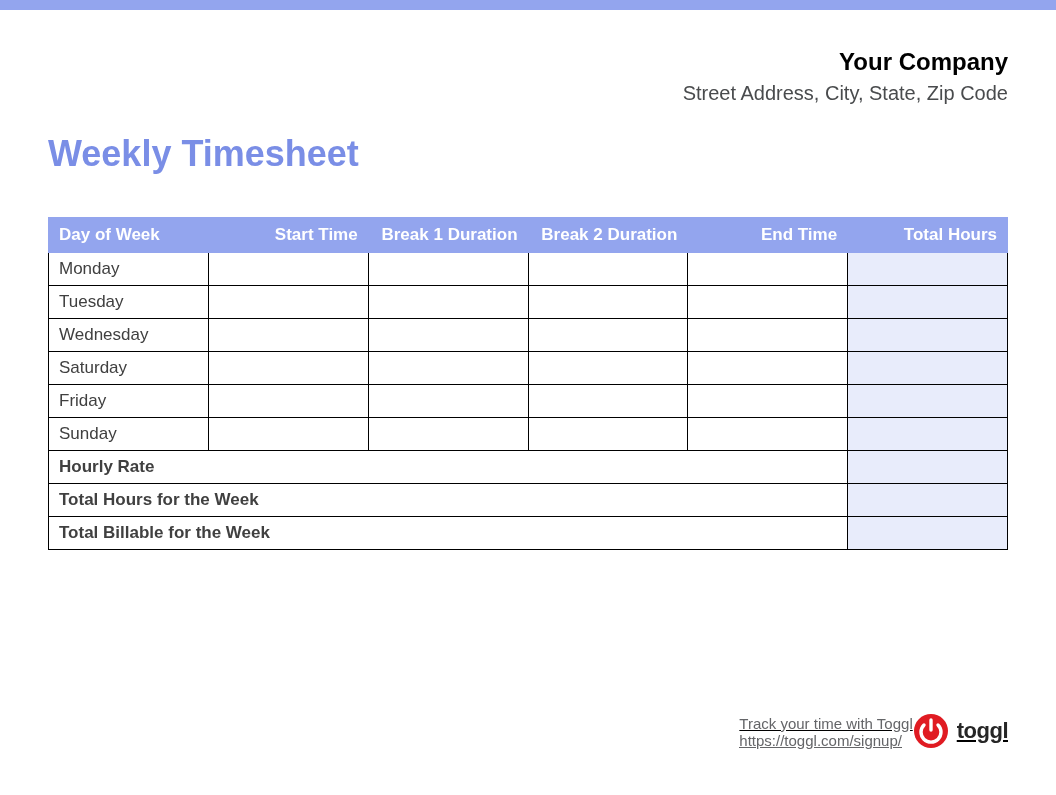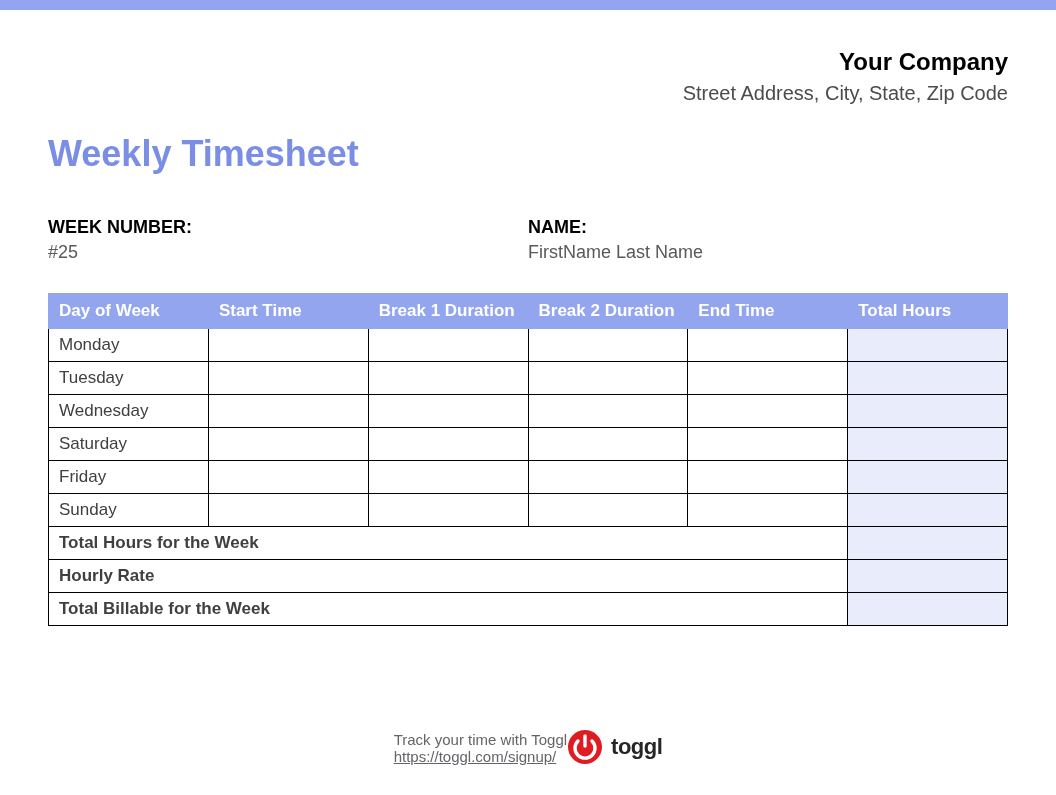"WEEK NUMBER:" div.meta-row { html: <div> <div> <div>WEEK NUMBER:</div> <div>#25</div> </div> <div> <div>NAME:</div> <div>FirstName Last Name</div> </div> </div> -> none }
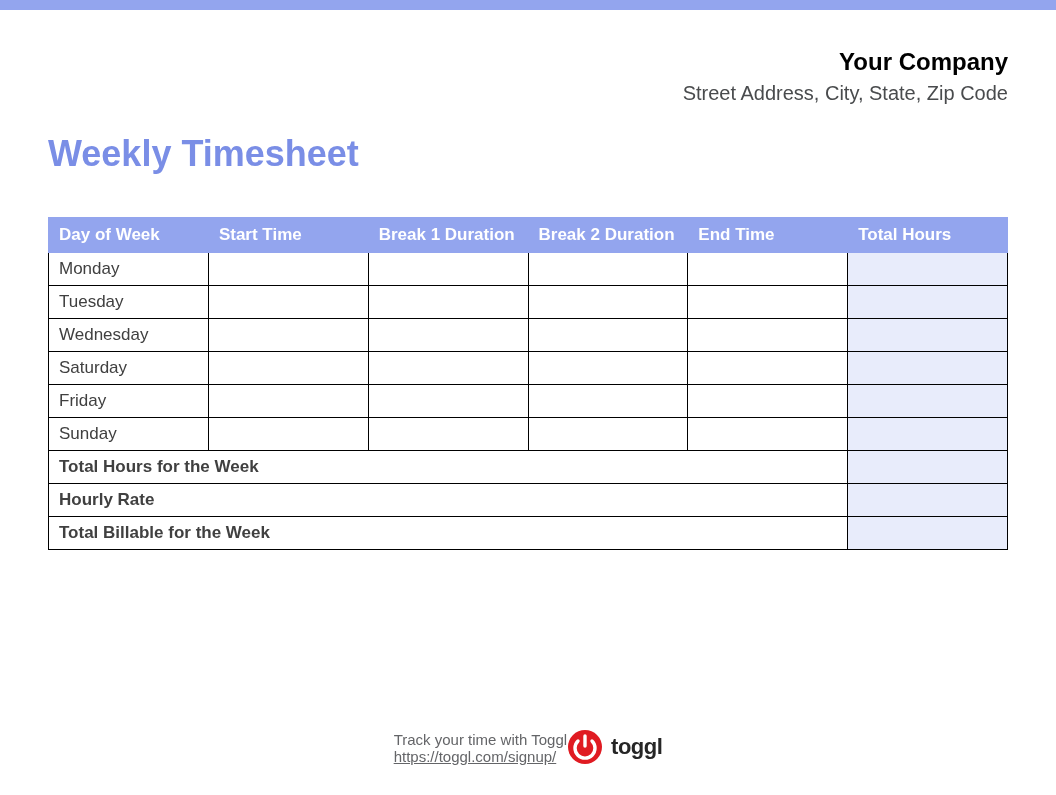"Start Time" table.timesheet th { text-align: left -> right }
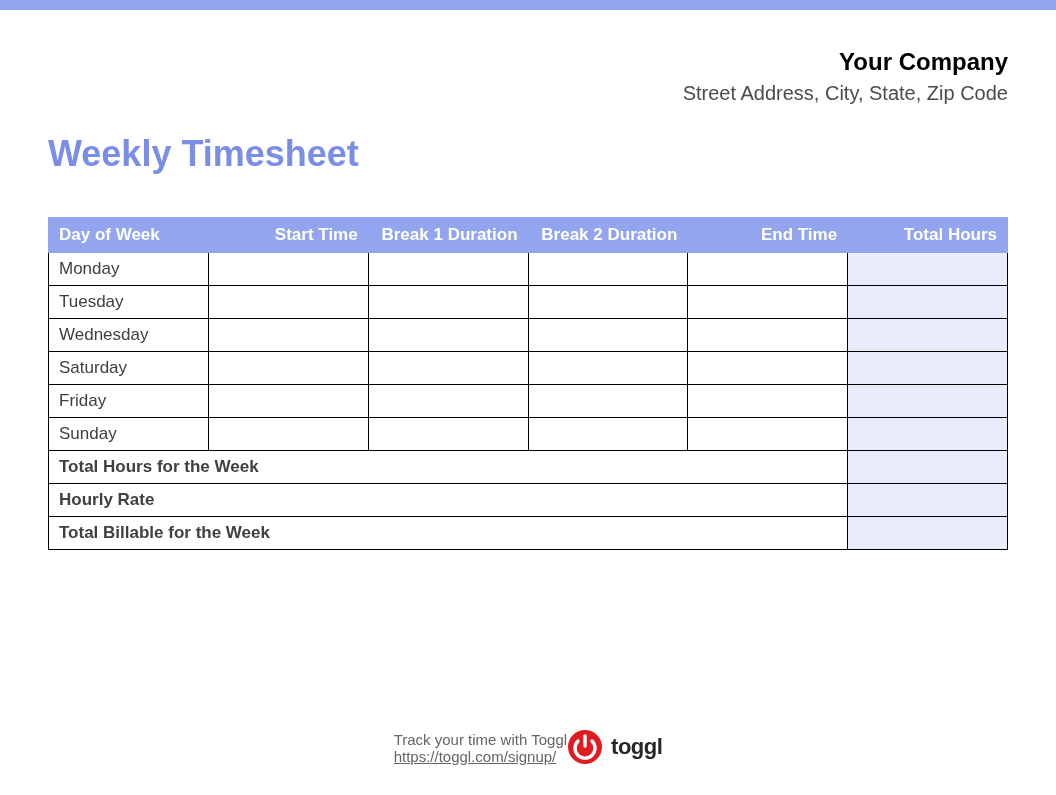"Total Hours for the Week" tr { order: before "Hourly Rate" -> after "Hourly Rate" }
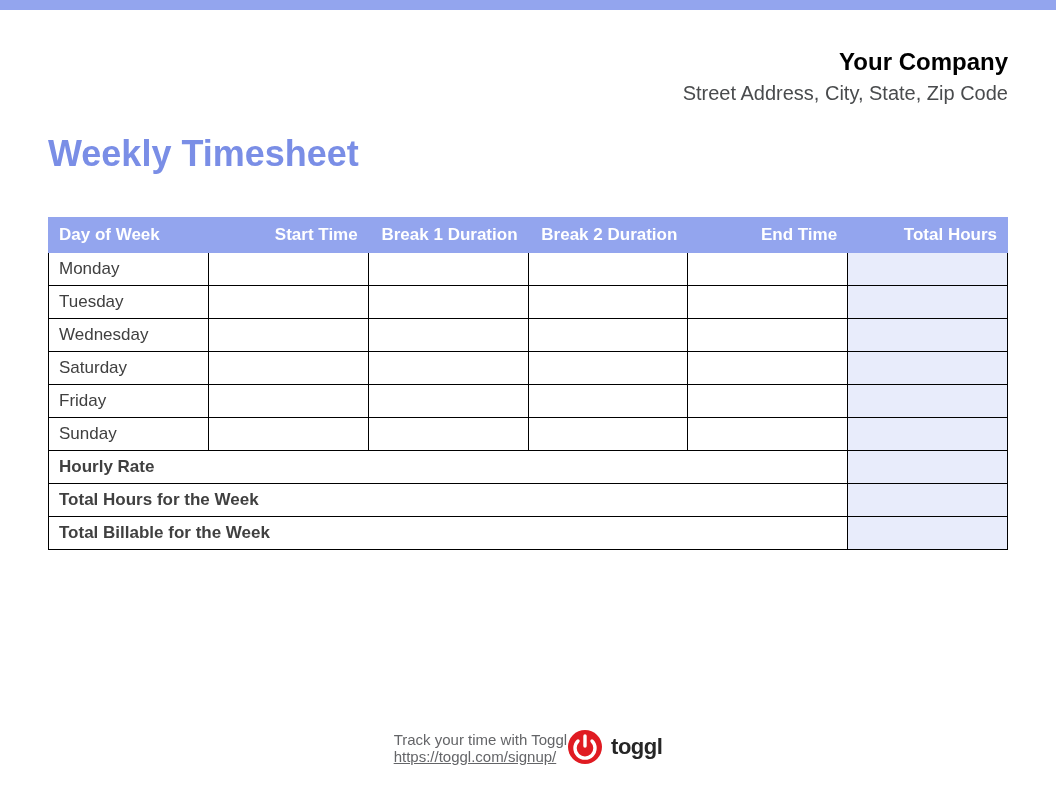"Track your time with Toggl" .footer { bottom: 30px -> 46px; justify-content: center -> flex-end; text-decoration: none -> underline }
